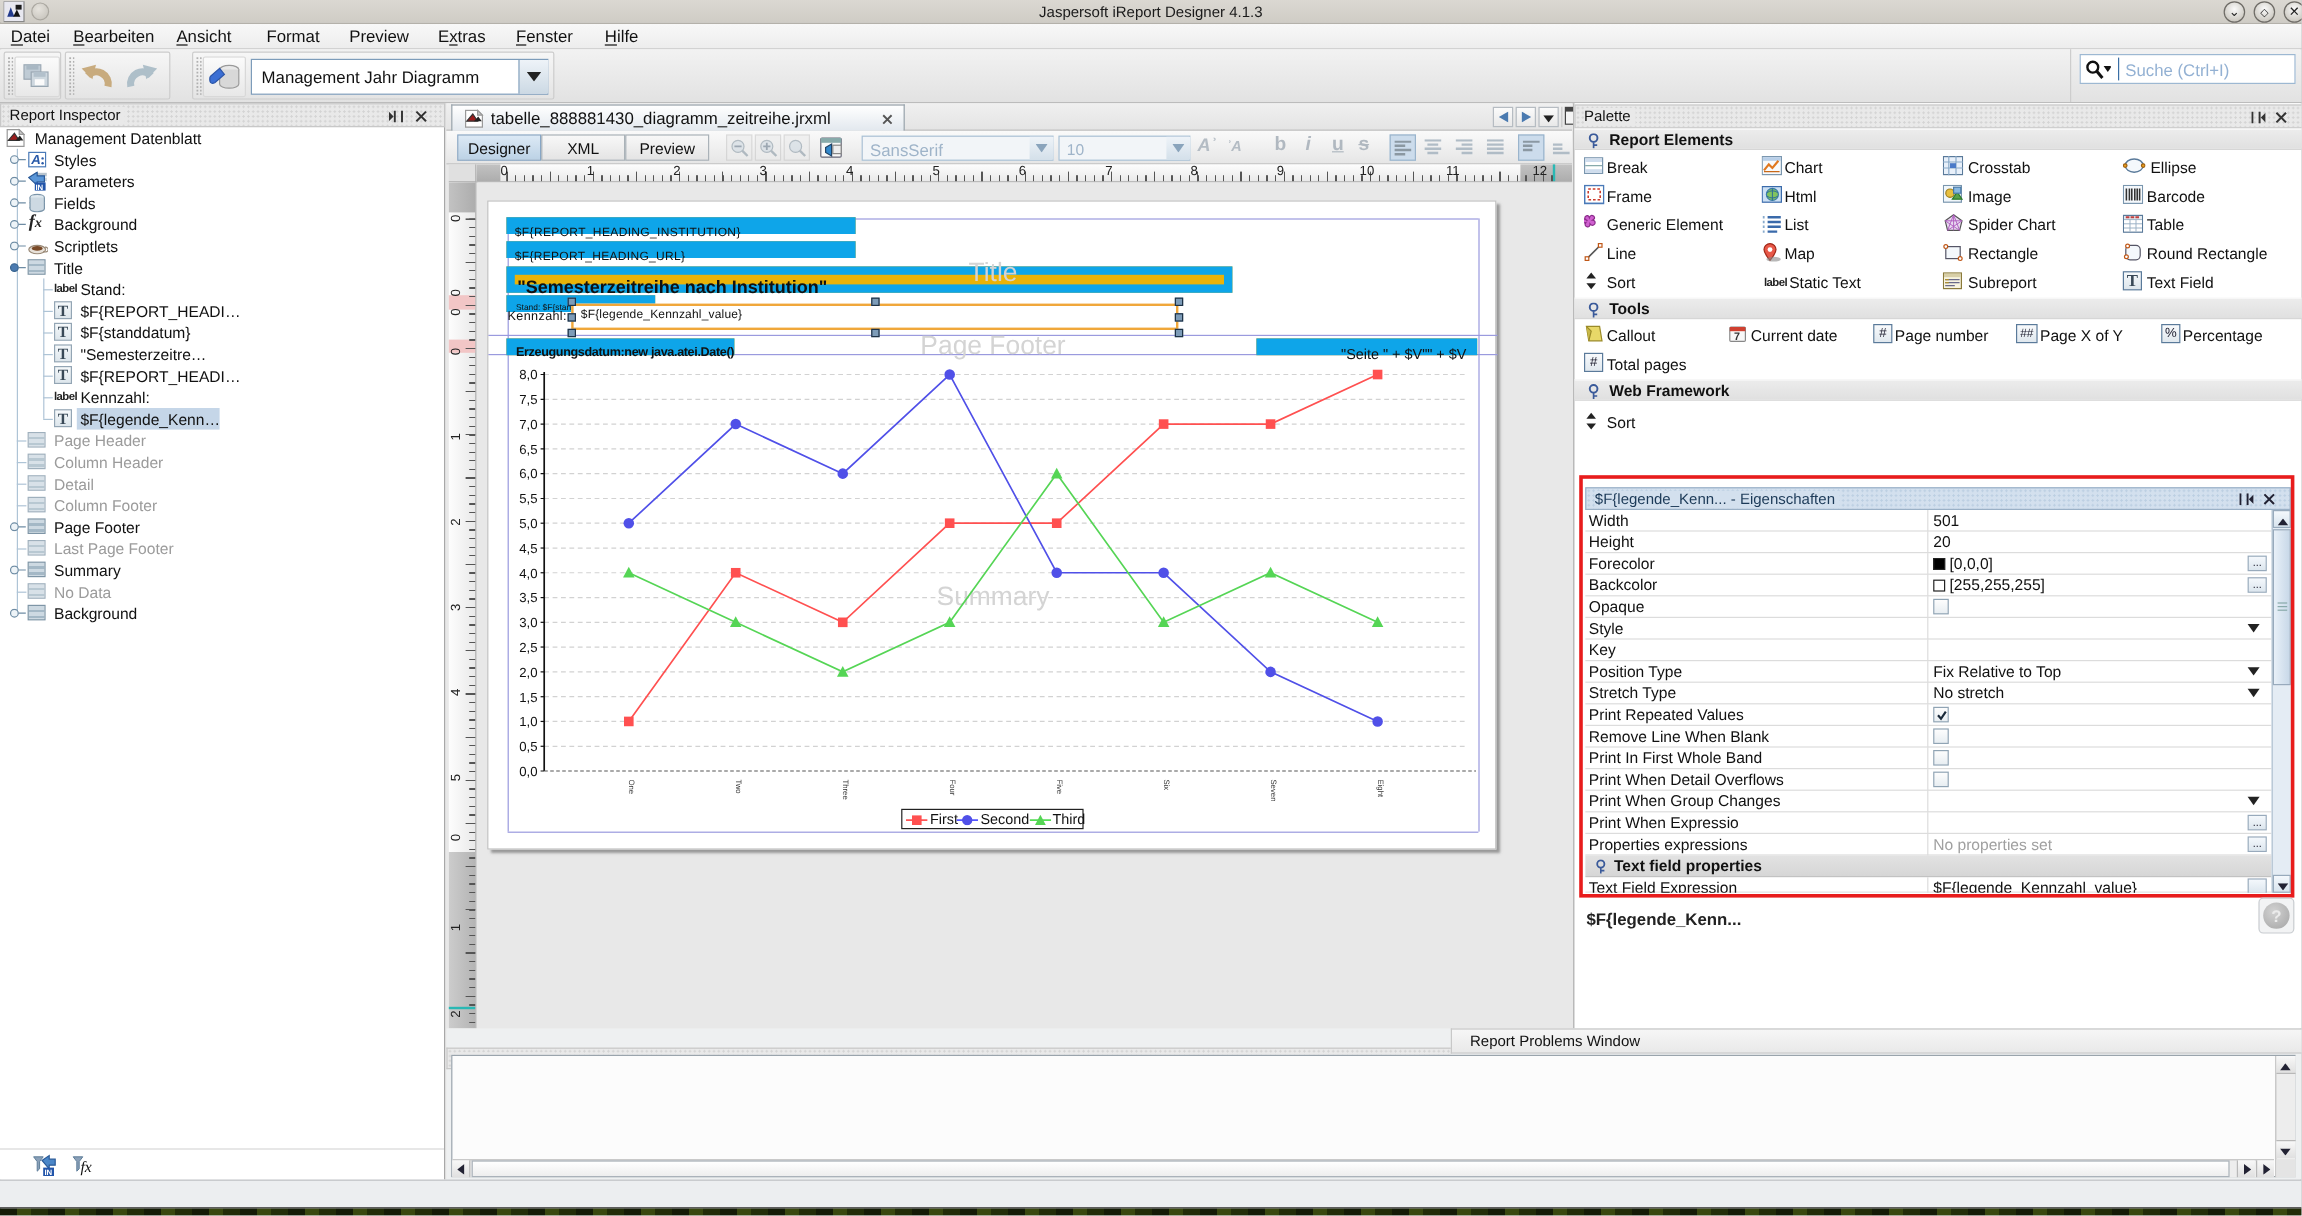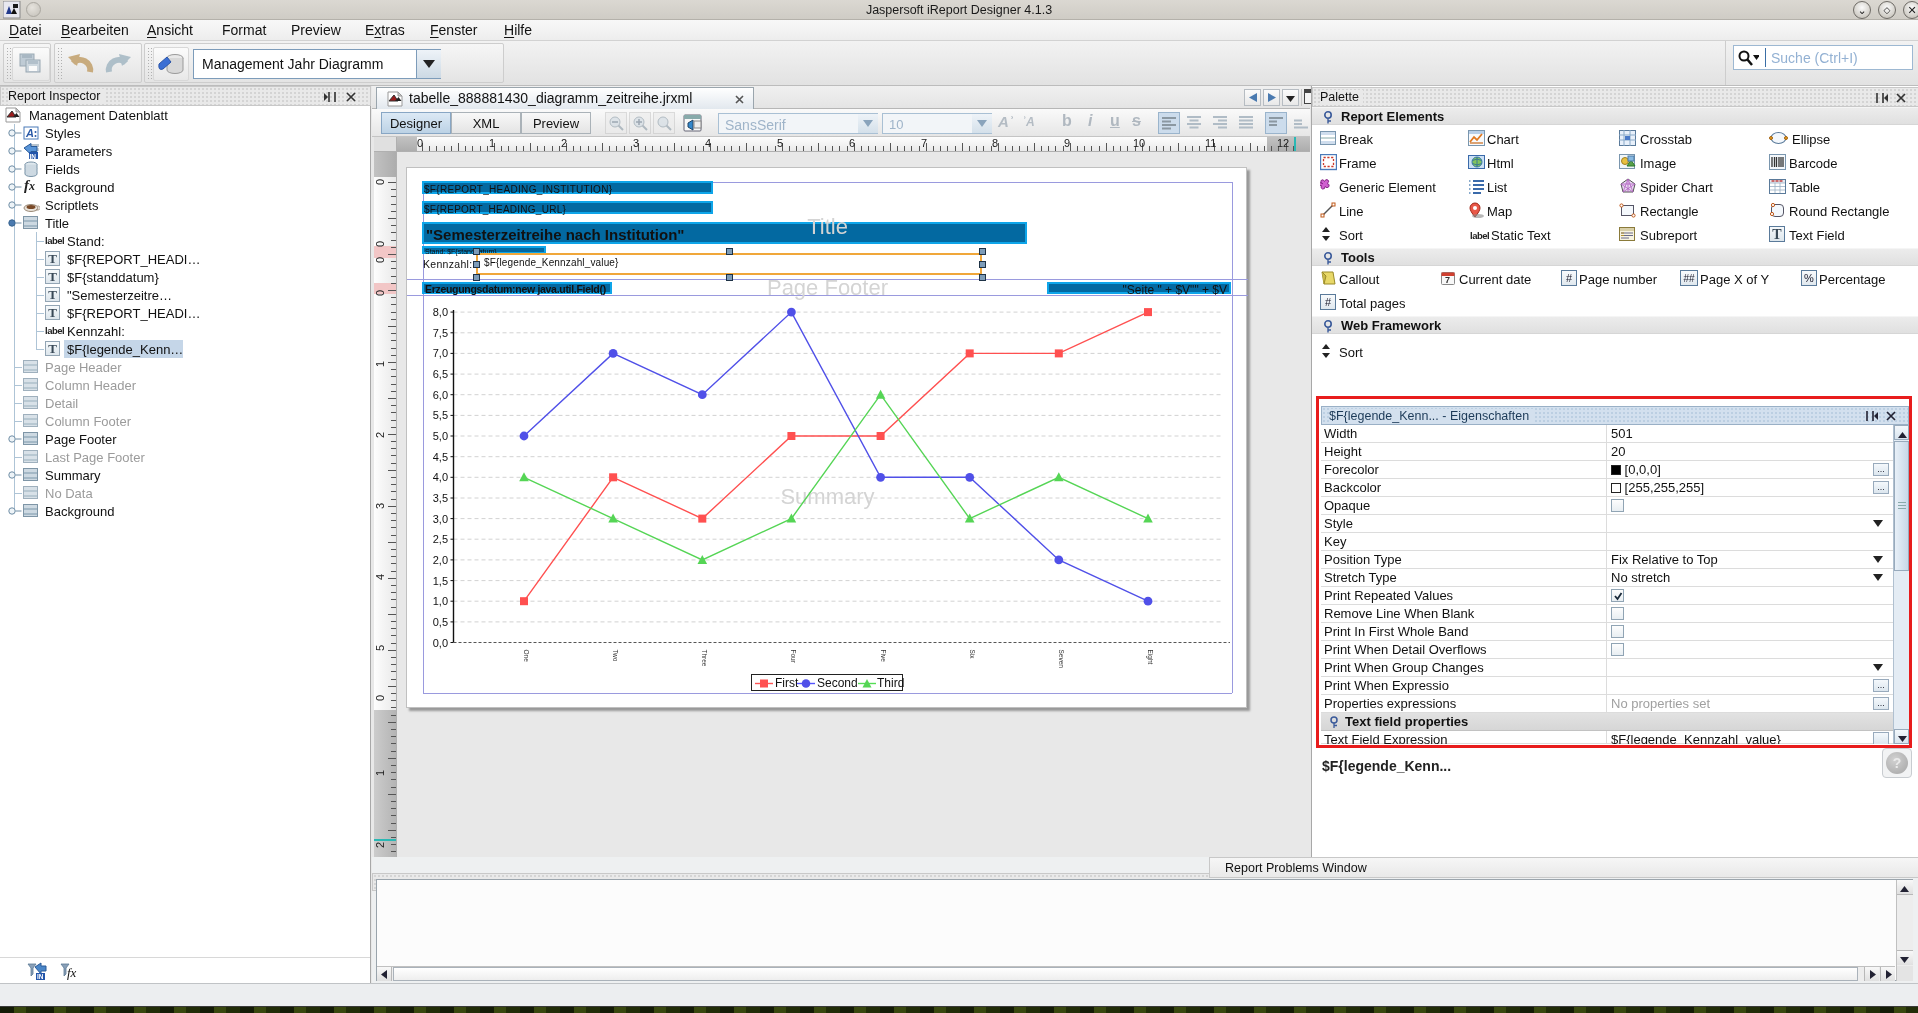"Management Jahr Diagramm" div.tbgroup { left: 144px -> 160px; width: 360px -> 302px }
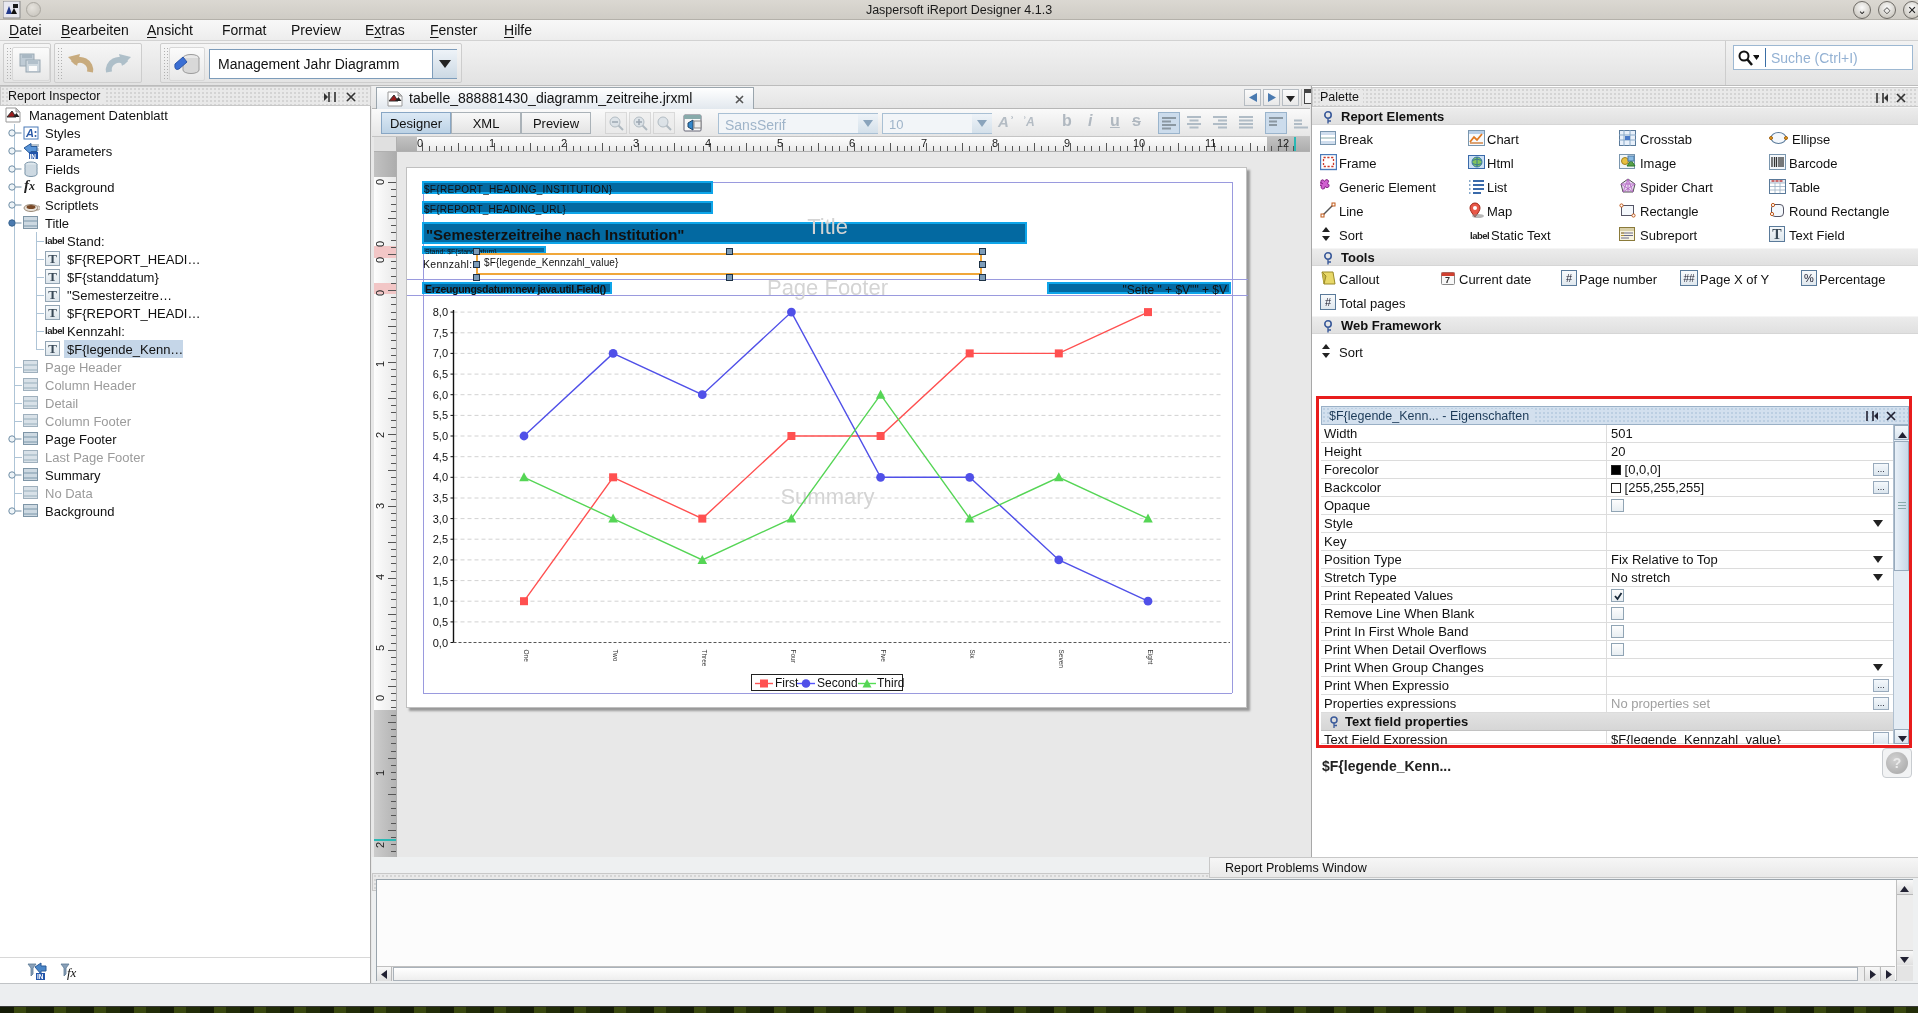"$F{REPORT_HEADING_INSTITUTION}" .el { background: #0369a1 -> #eab308; border: 2px solid #0ea5e9 -> 7px solid #0ea5e9 }
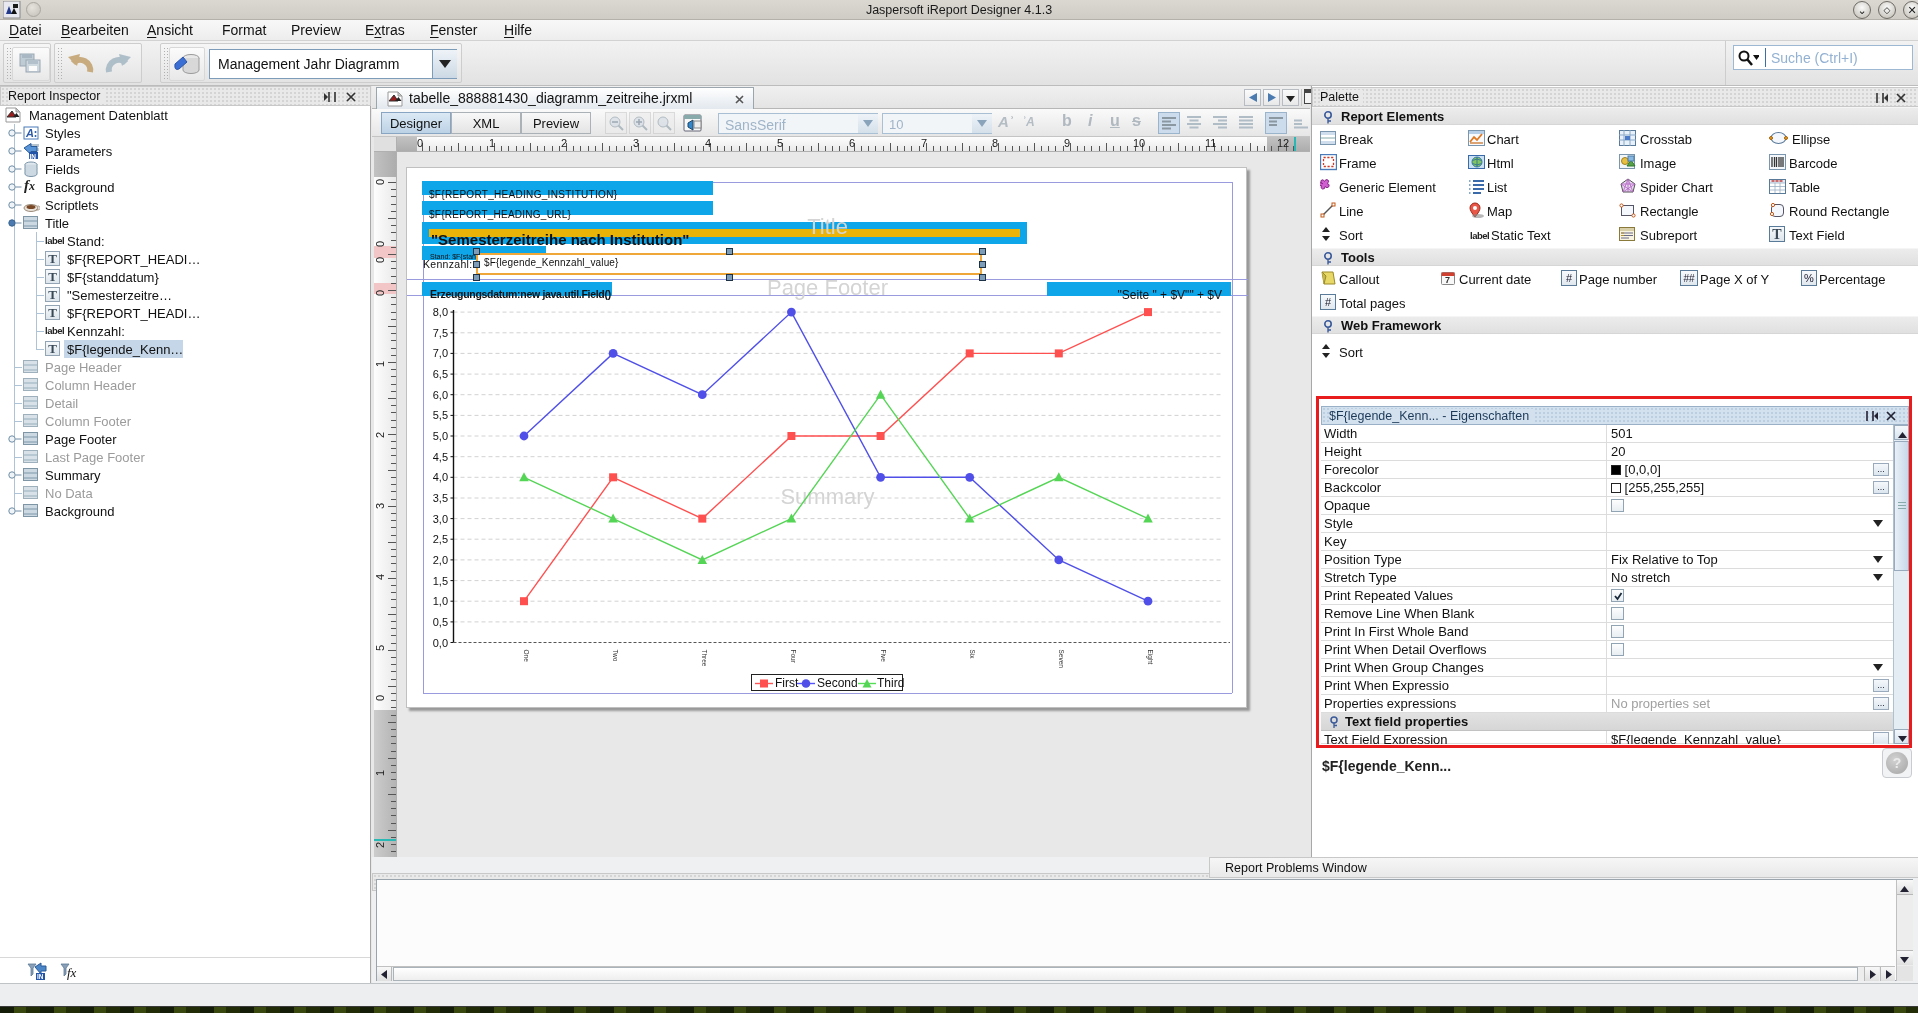"Erzeugungsdatum:new java.util.Field()" span { text: java.util.Field -> java.atei.Date }
